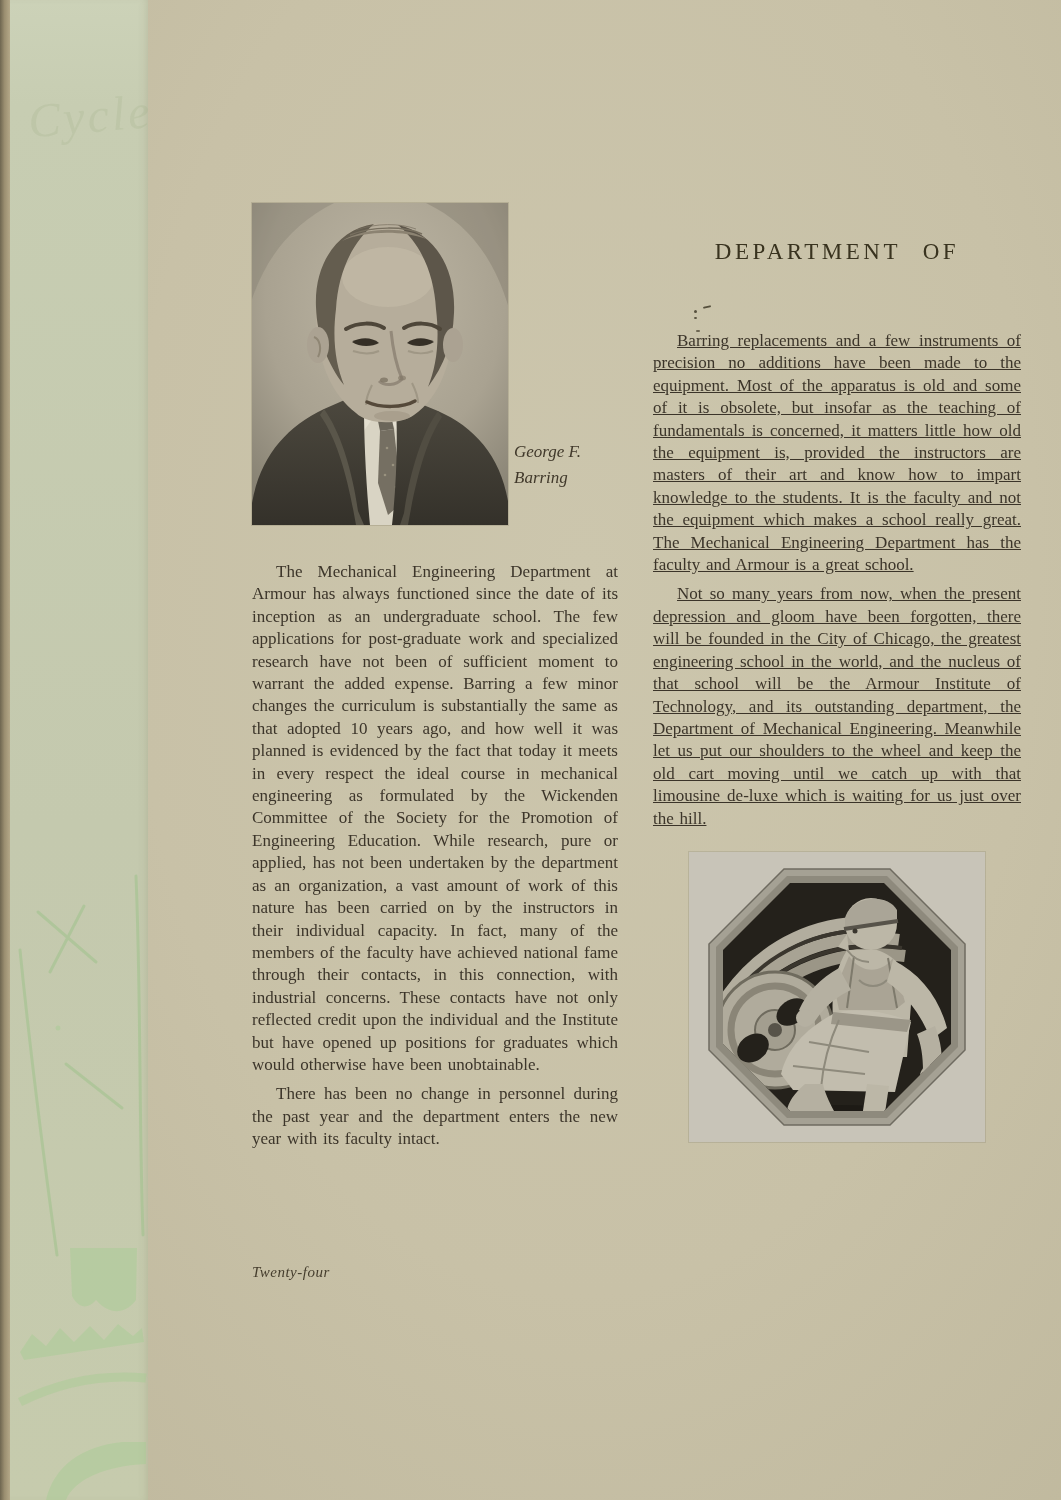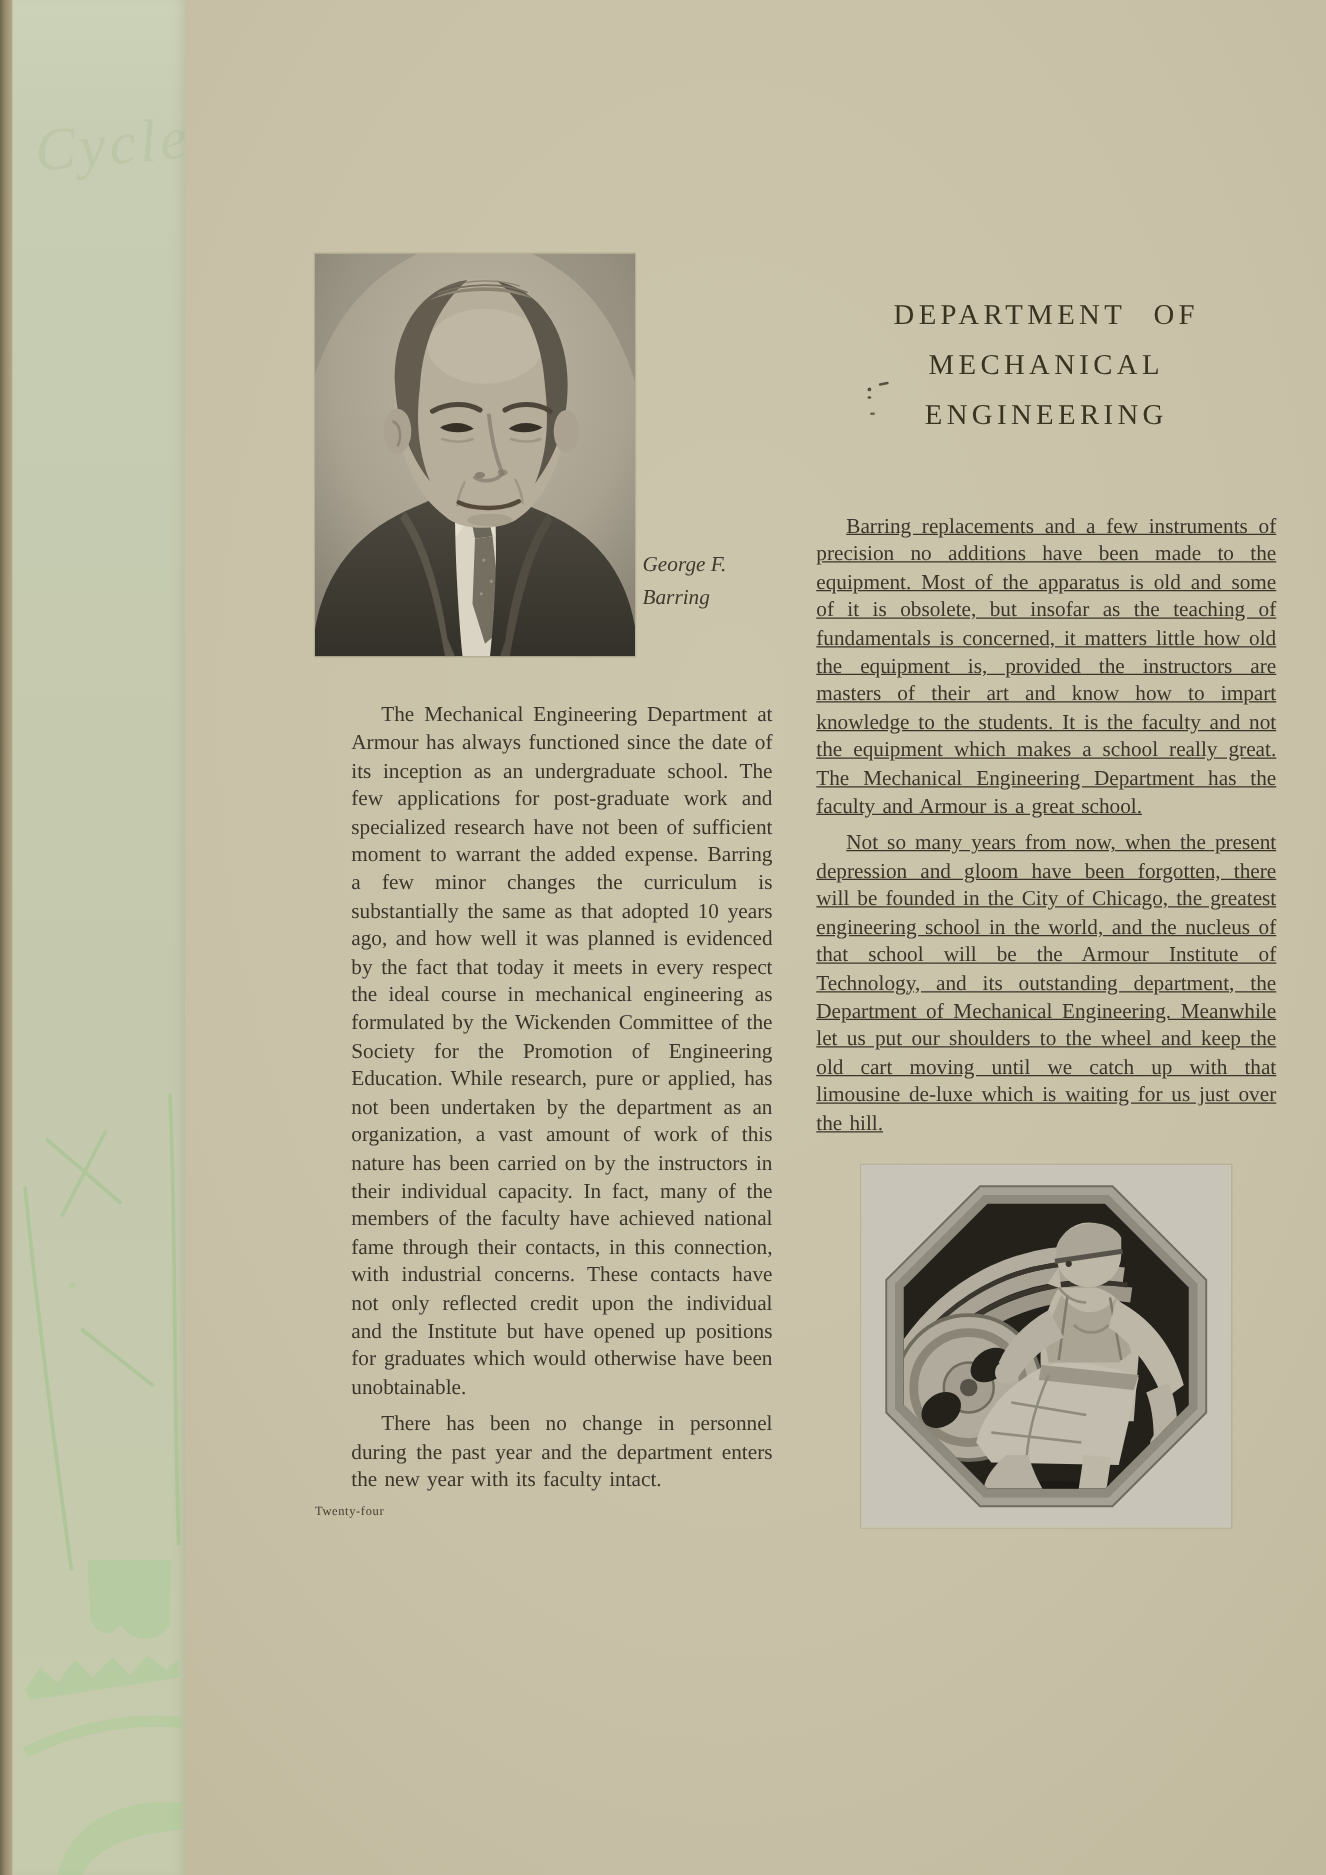"MECHANICAL ENGINEERING" div.t-line { html: <div>MECHANICAL ENGINEERING</div> -> none }
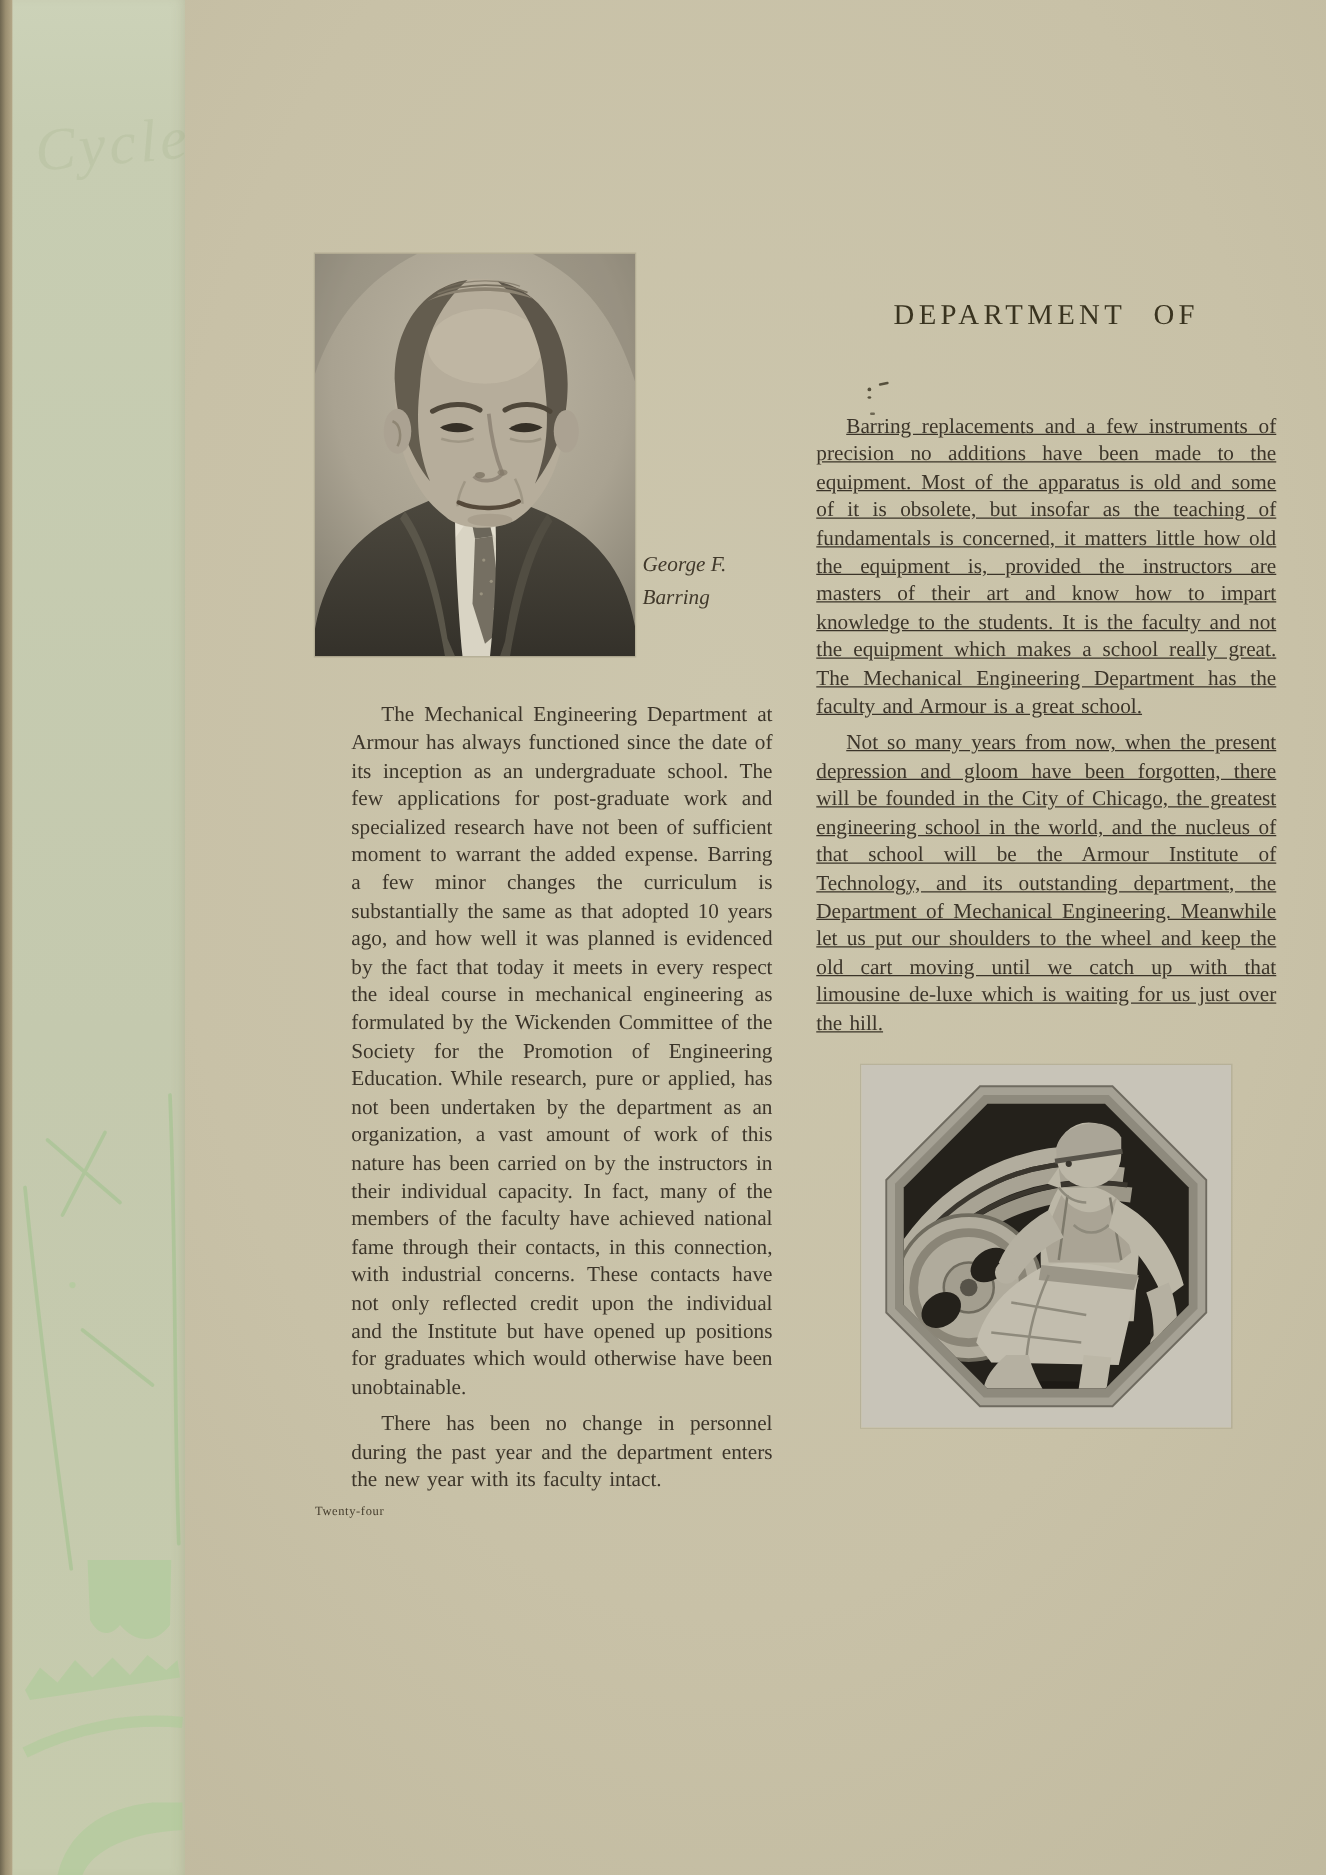"The Mechanical Engineering Department at" .left-col .par-group { margin-left: 29px -> none }
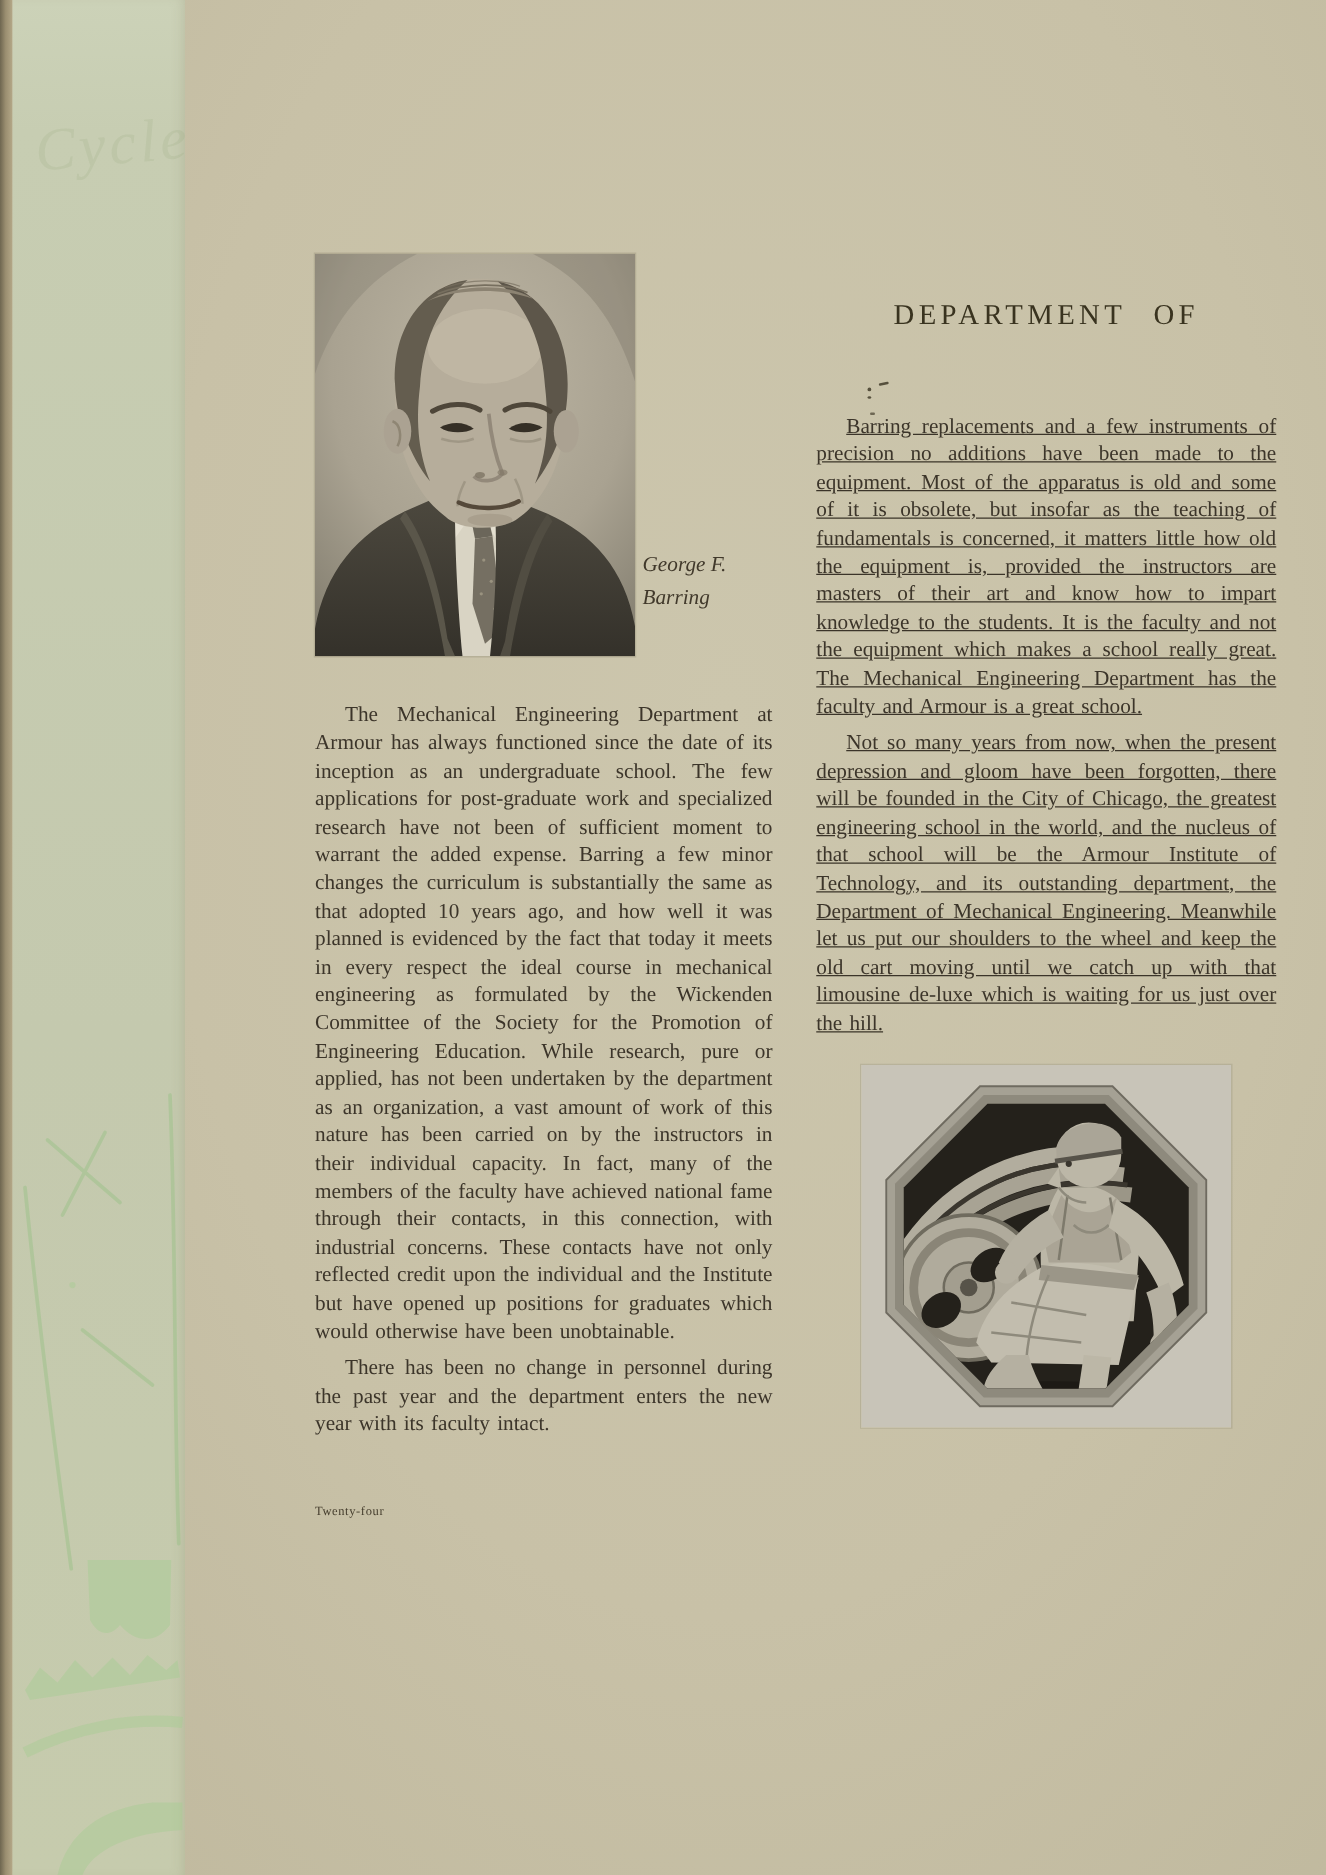"Twenty-four" .page-number { font-size: 10px -> 15px; font-style: none -> italic; top: 1204px -> 1264px }
